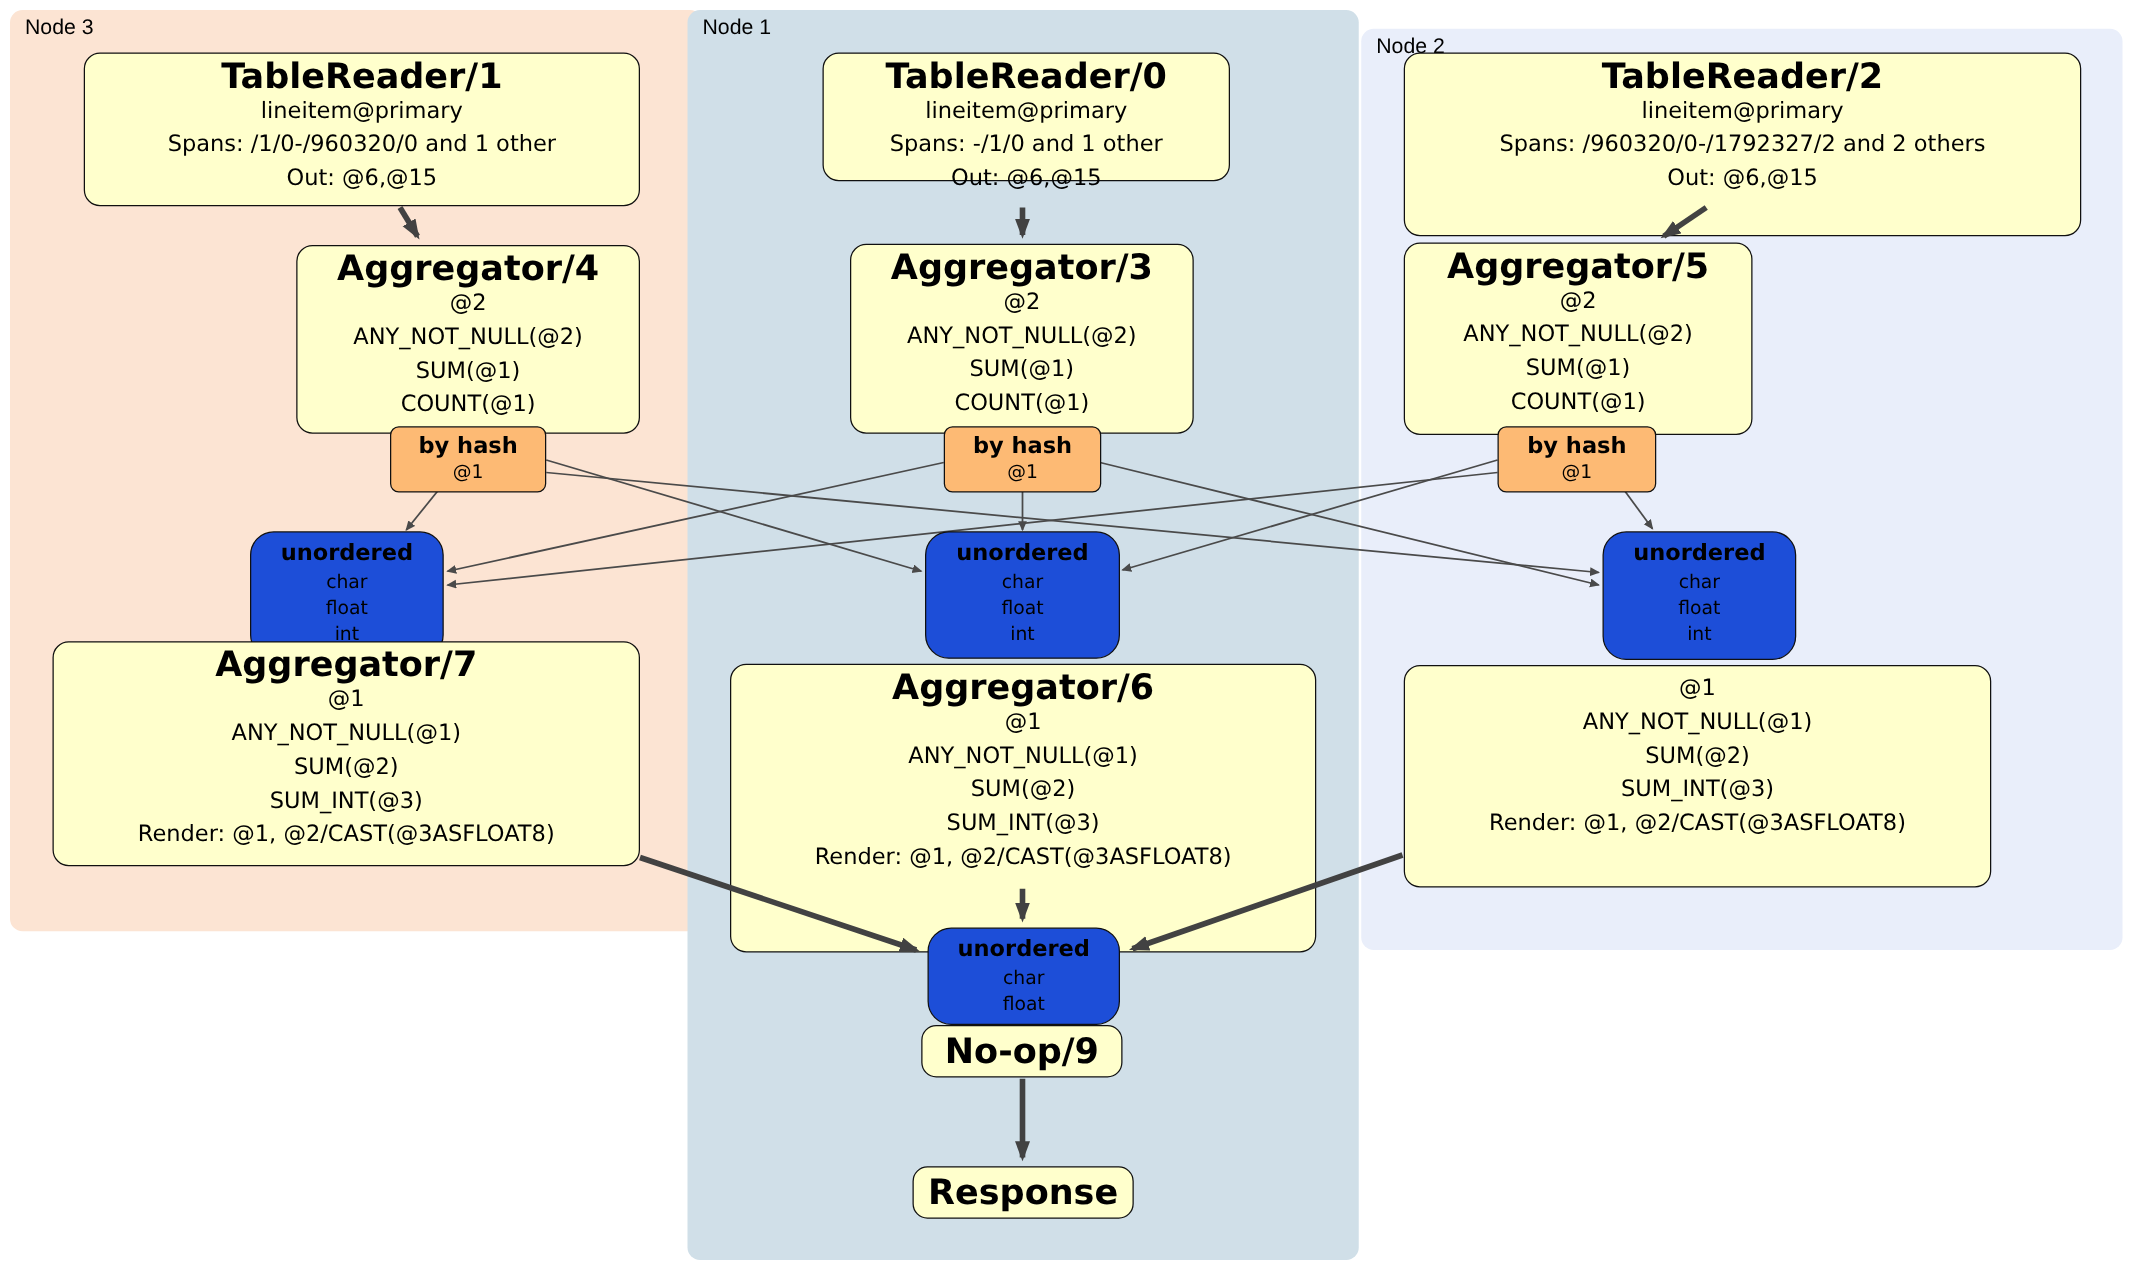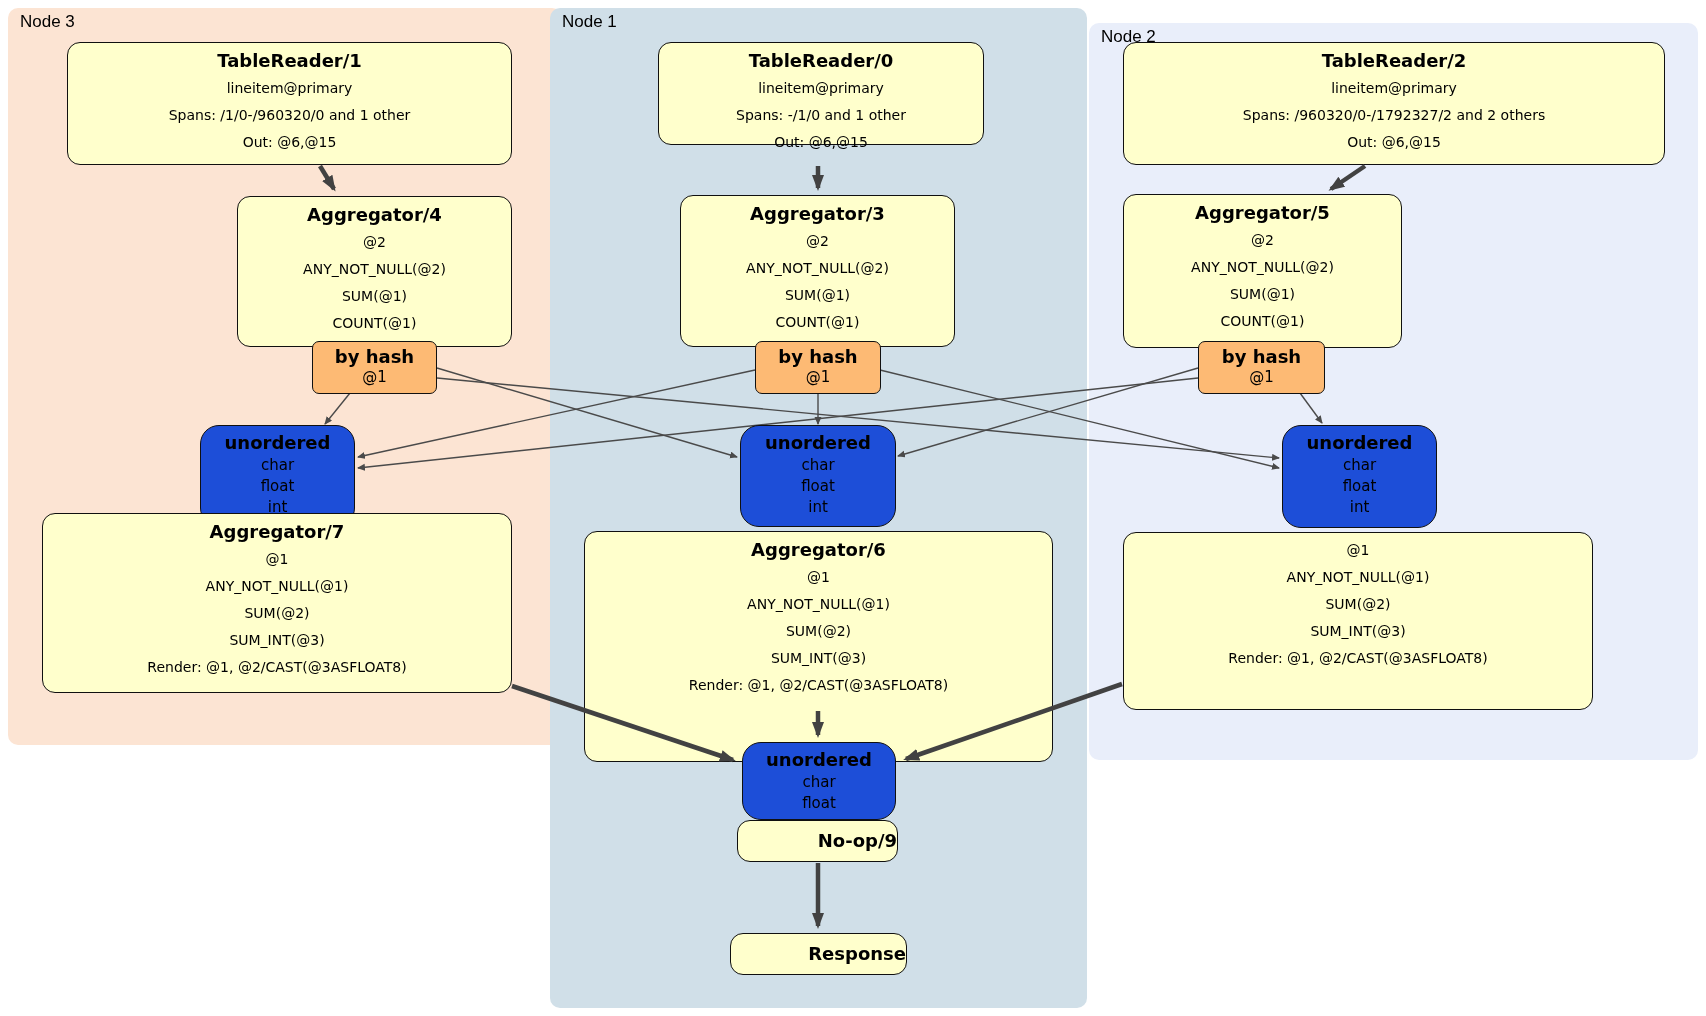"TableReader/1" .ptitle { font-size: 18px -> 28px }
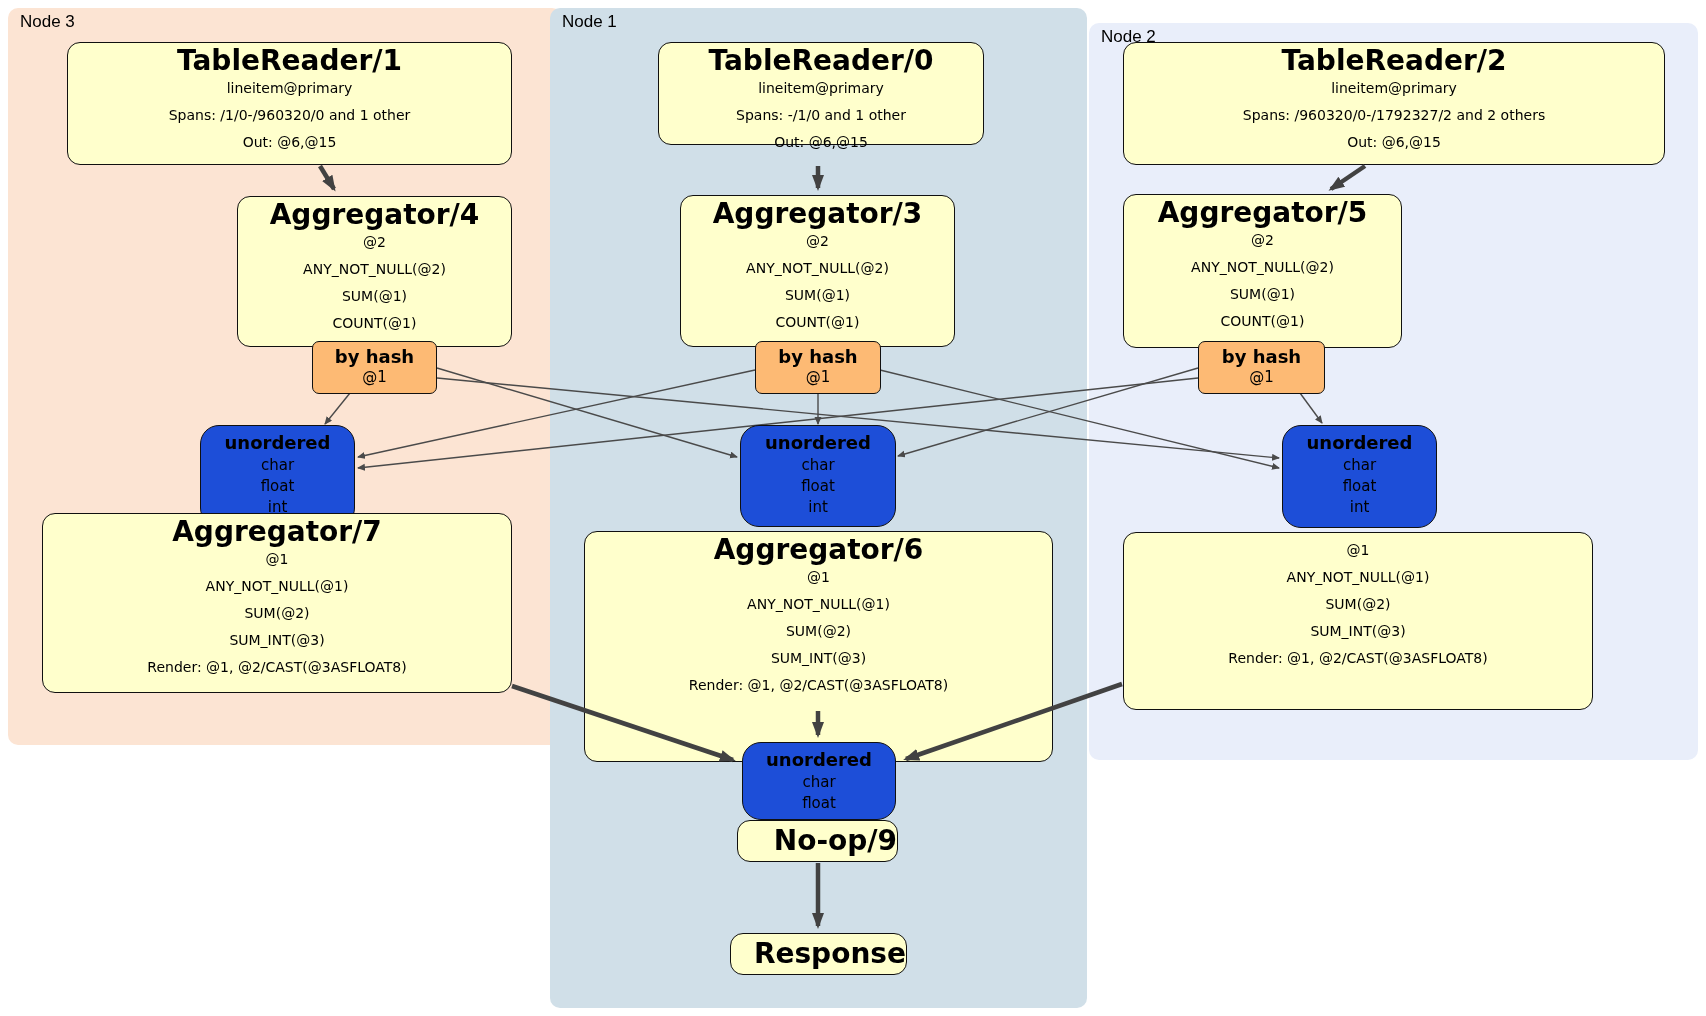"TableReader/2" div.pbox { height: 123px -> 147px }
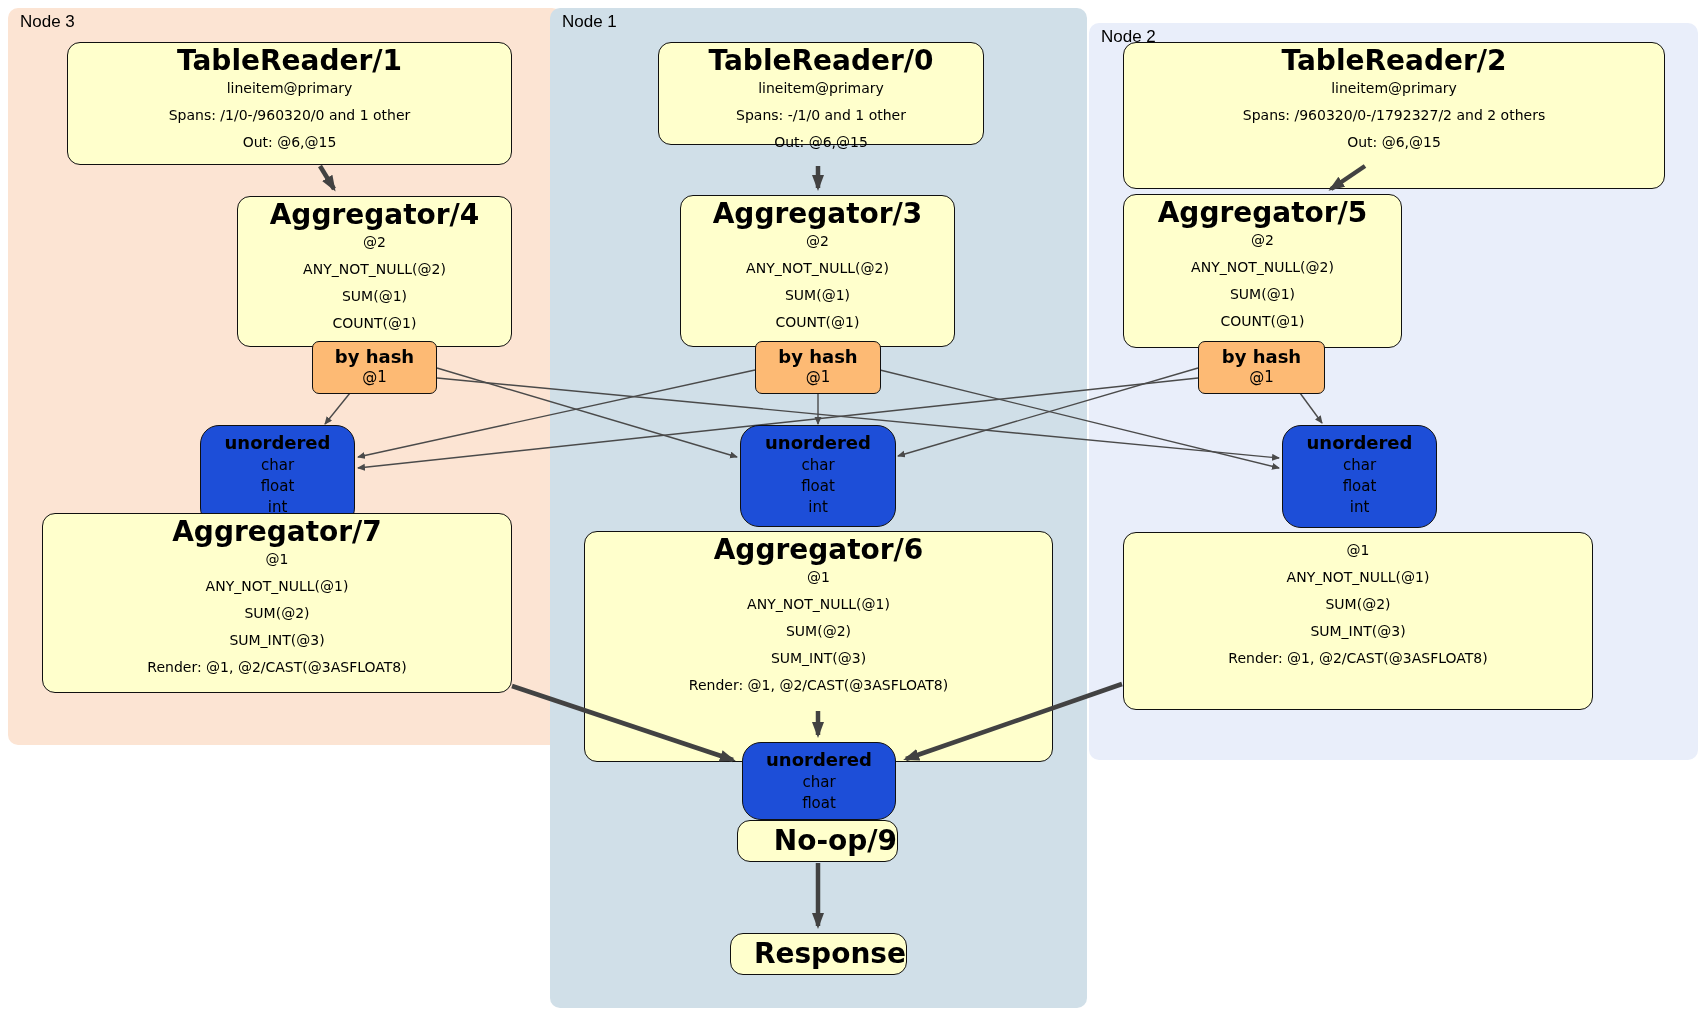"lineitem@primary" .pline { font-size: 14px -> 18px }
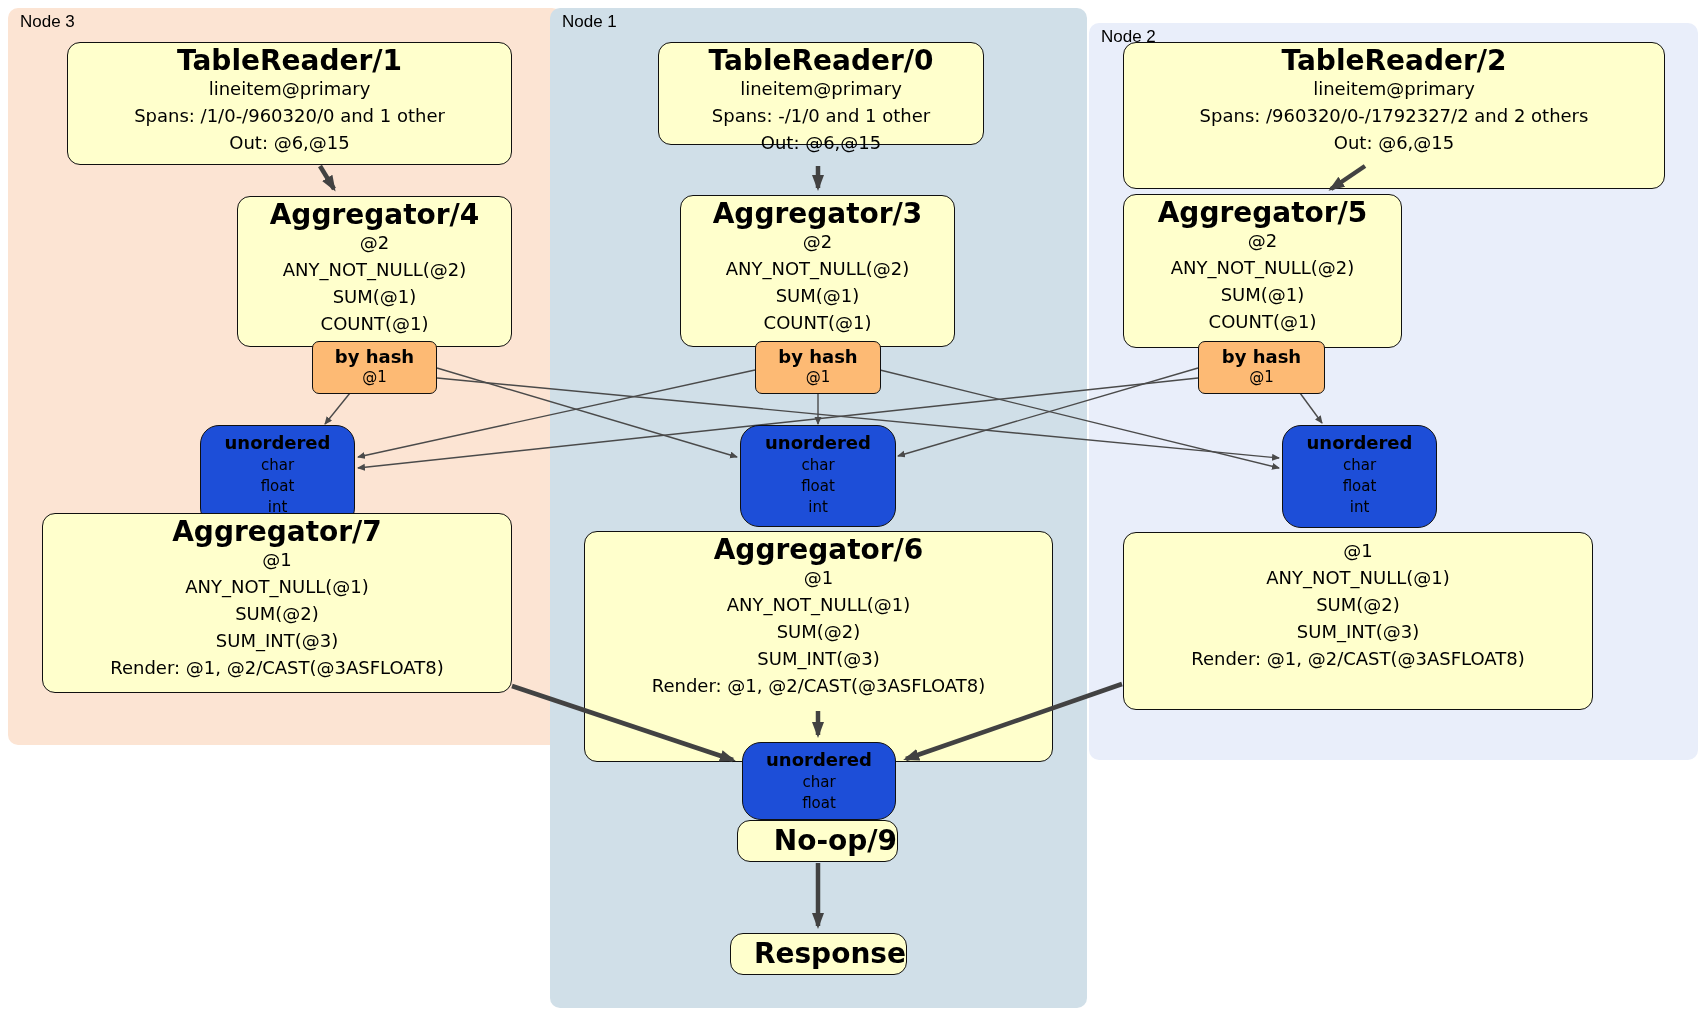"No-op/9" .single { border-radius: none -> 12px; justify-content: flex-end -> center }
